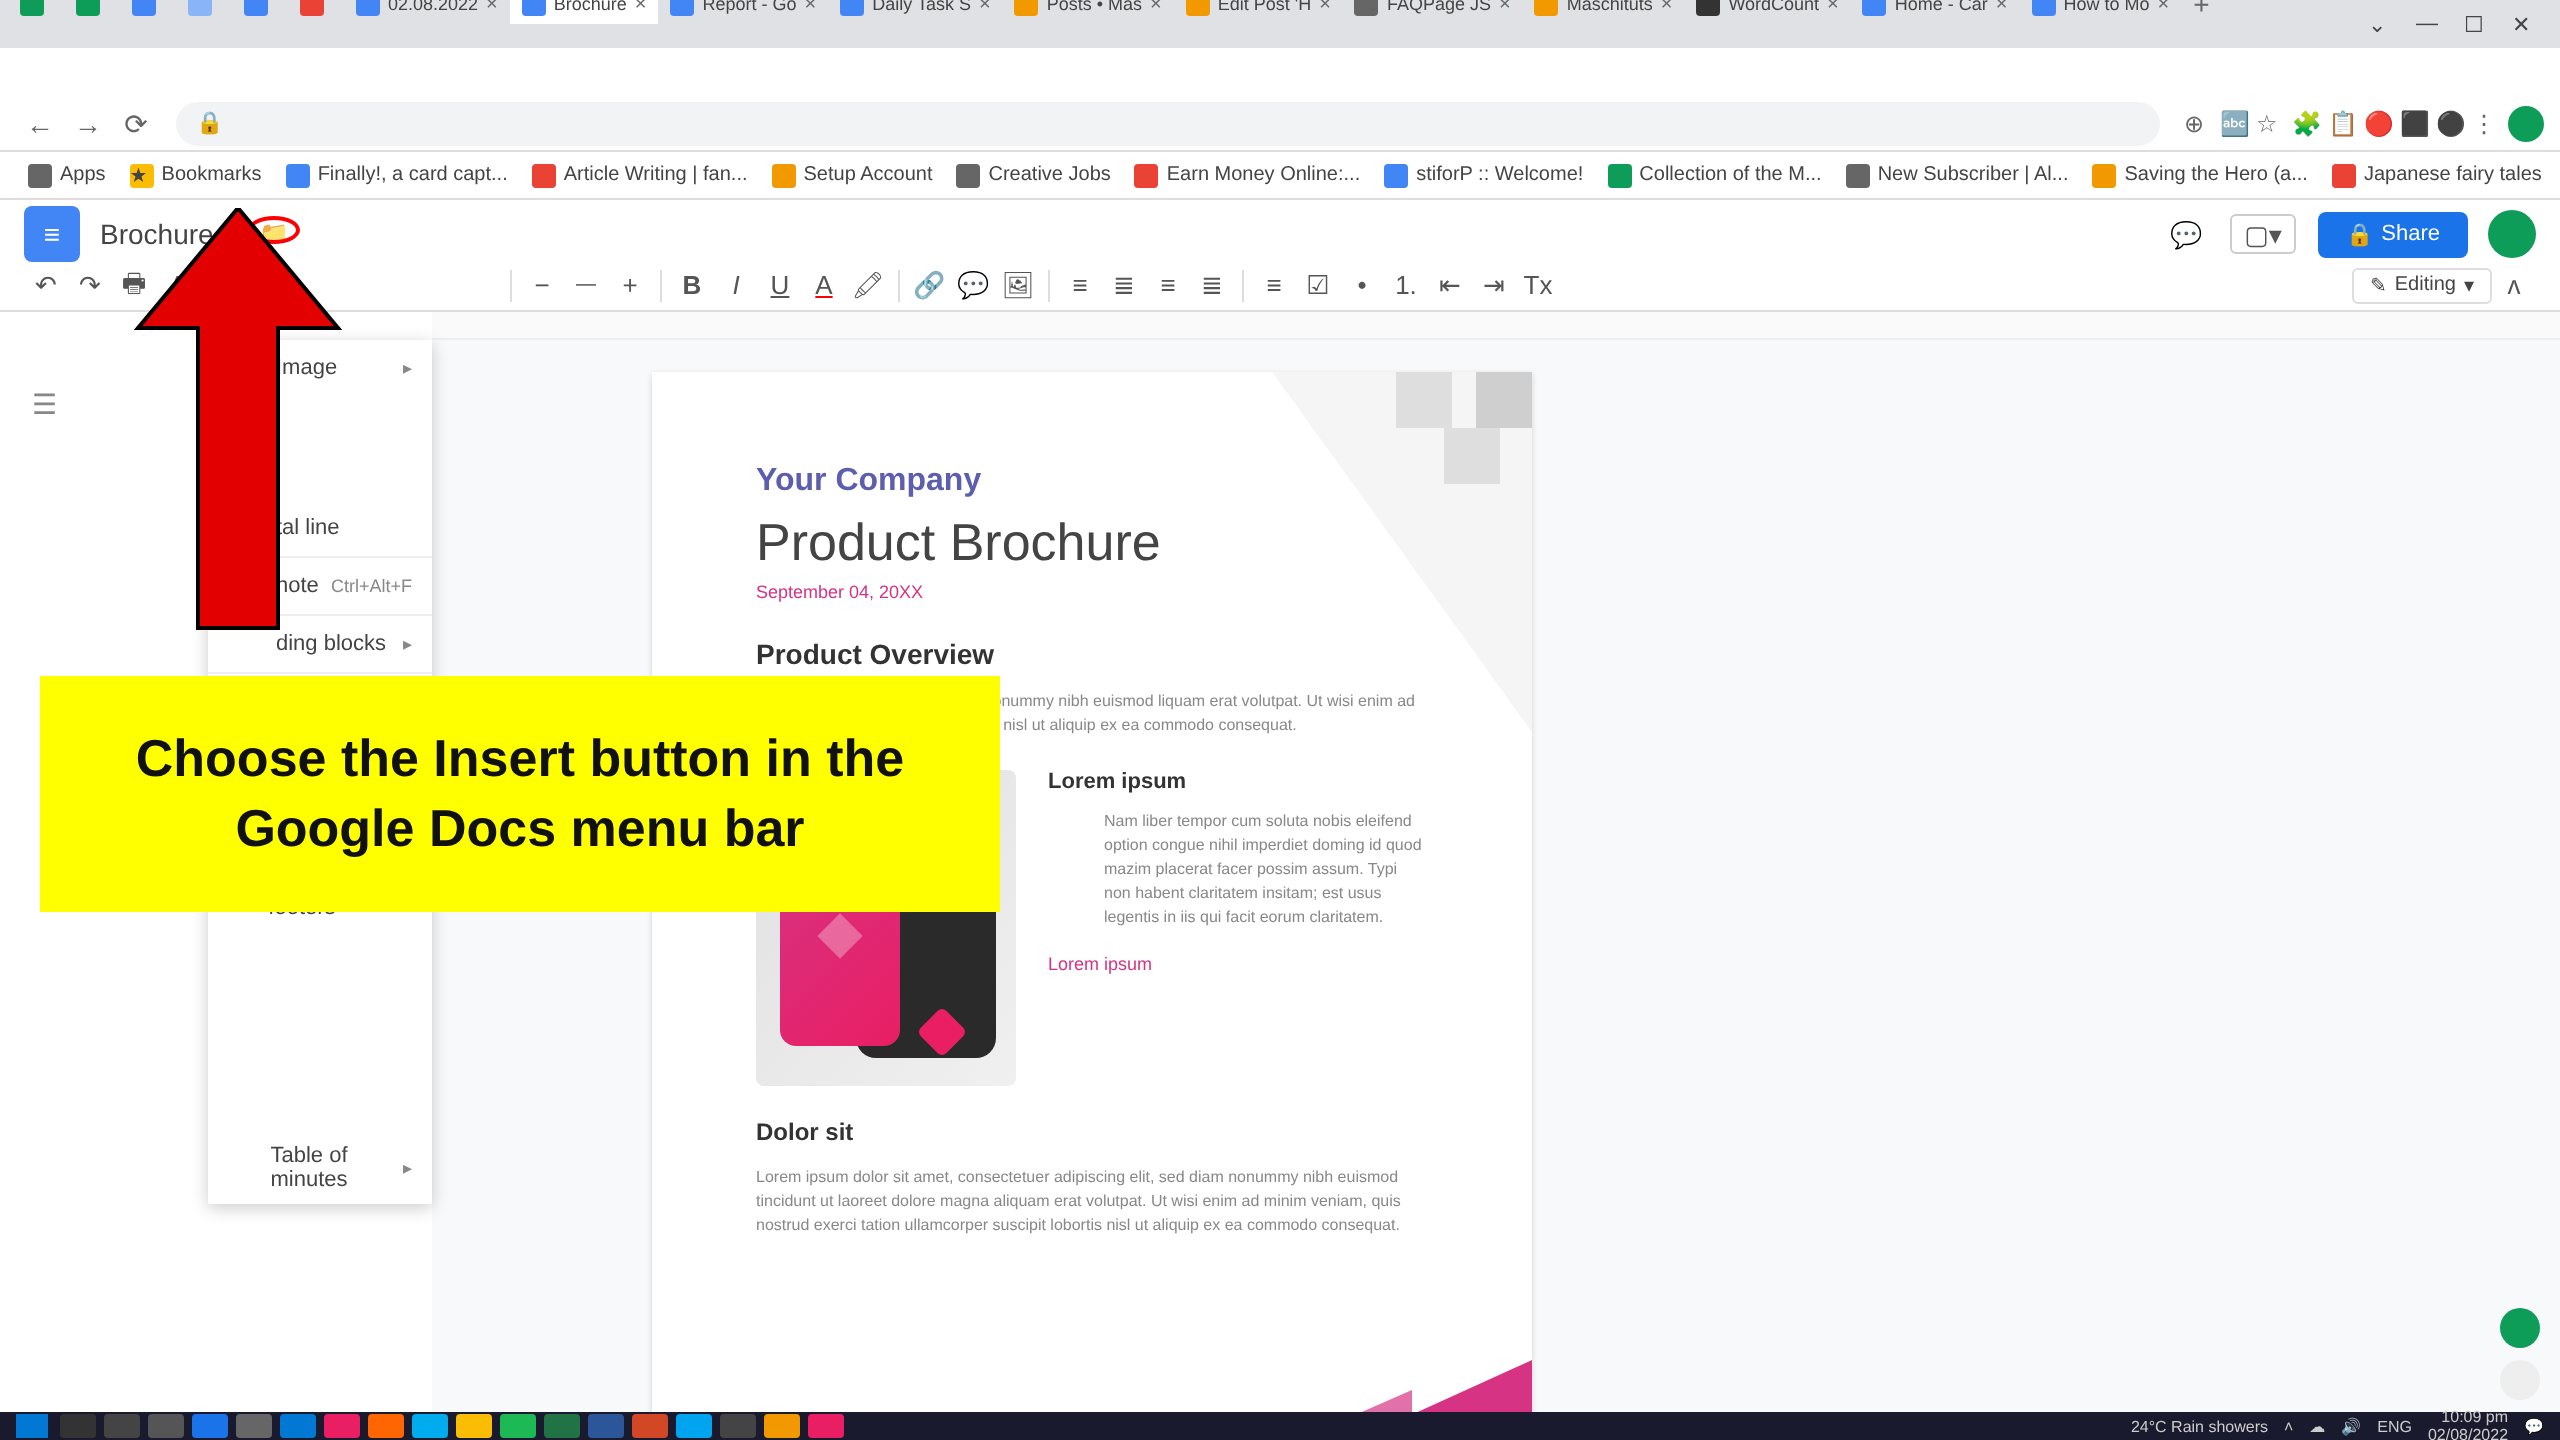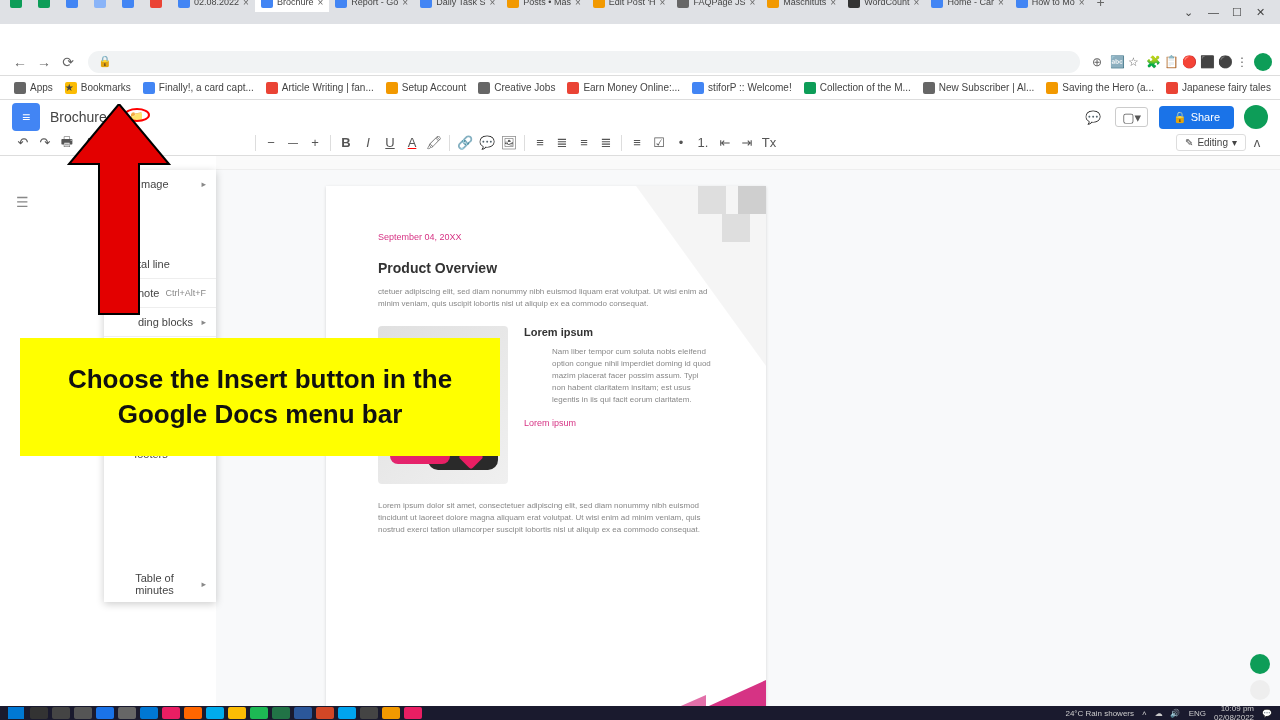"Your Company" div.company-name { html: none -> <div>Your Company</div> }
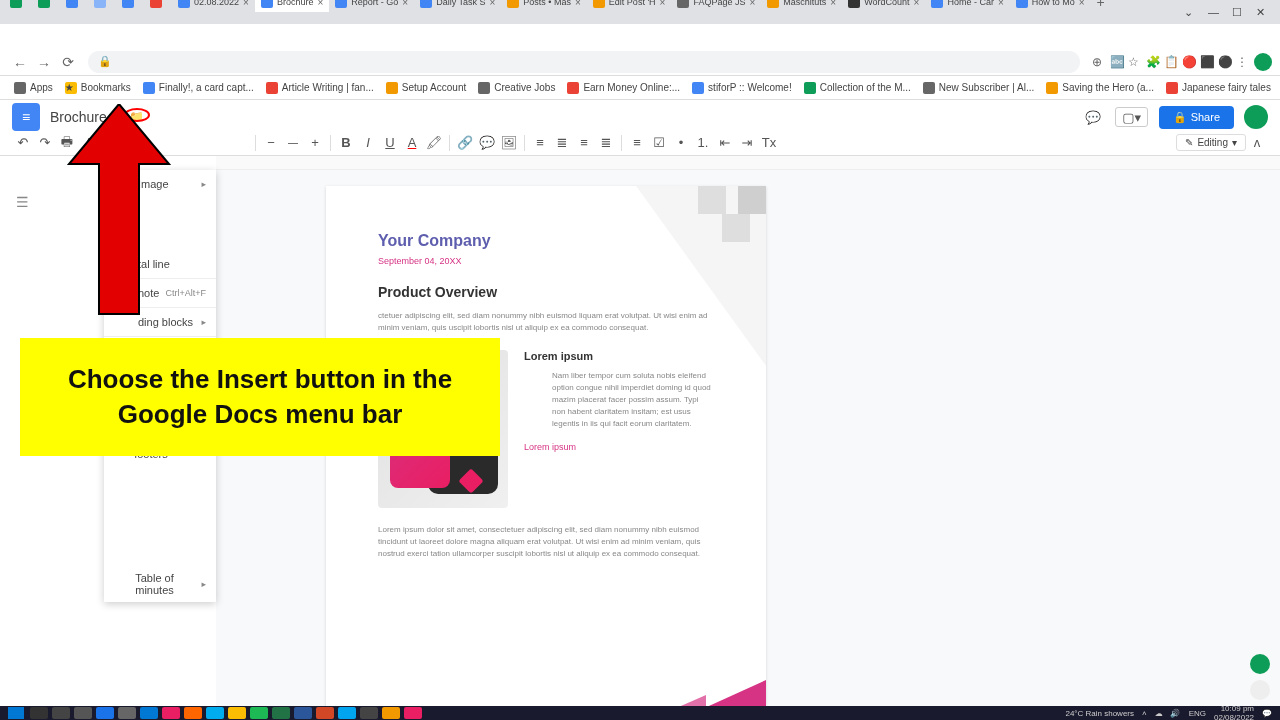"Product Brochure" div.product-title { html: none -> <div>Product Brochure</div> }
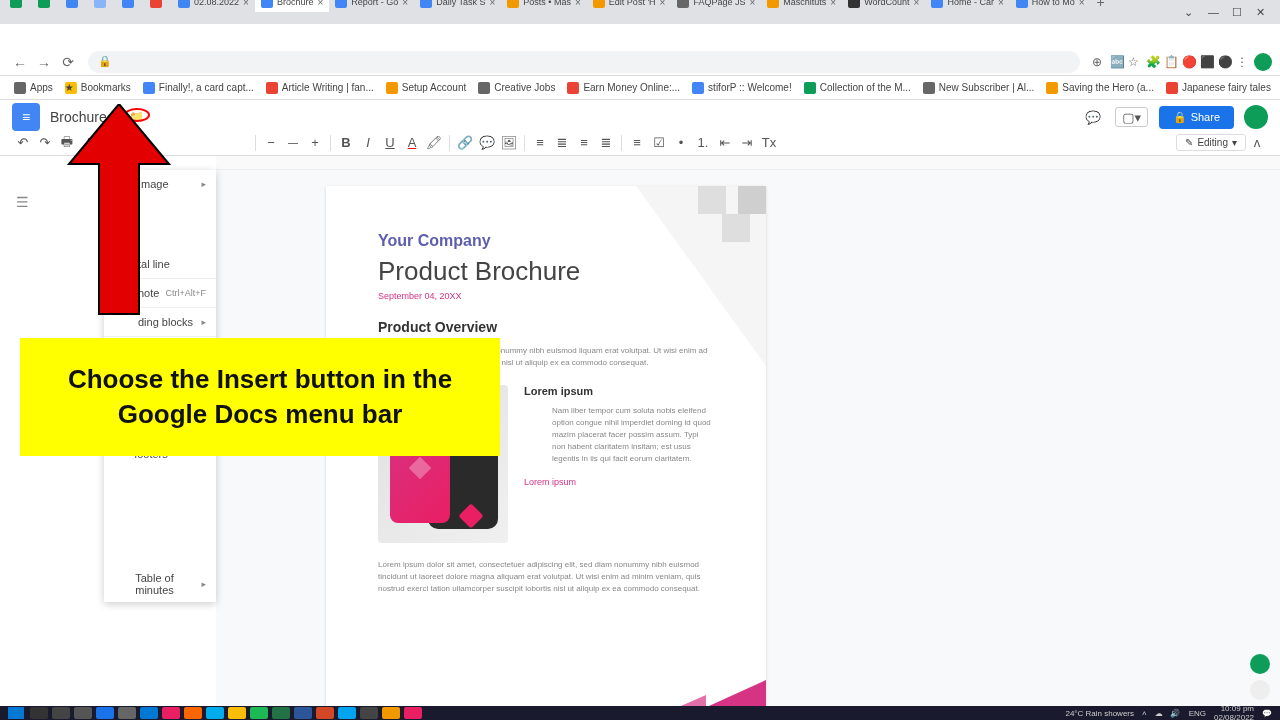"Dolor sit" div.section-title { html: none -> <div>Dolor sit</div> }
